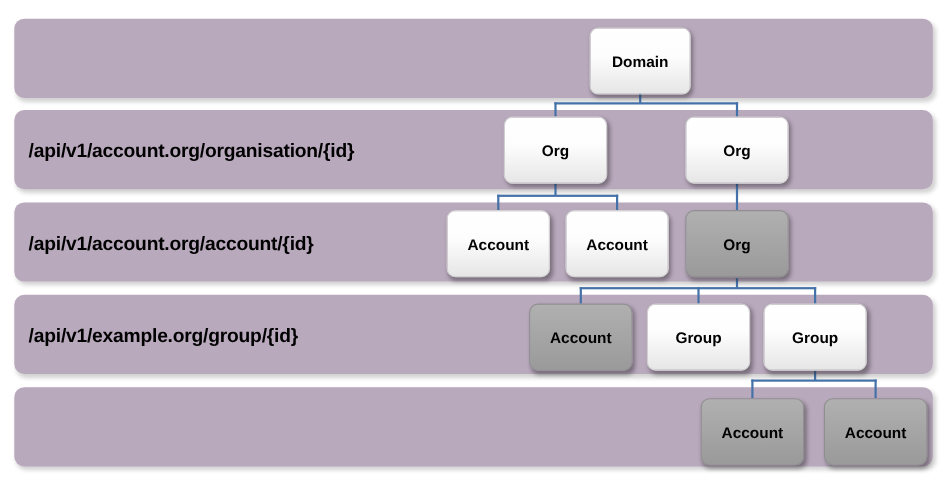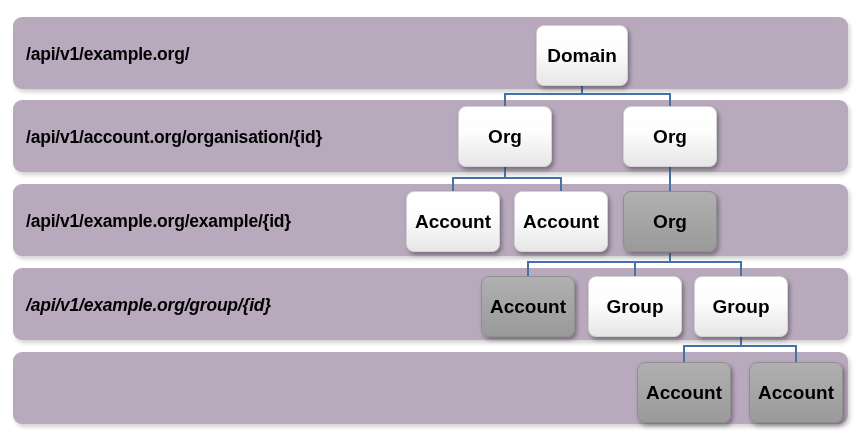"/api/v1/example.org/" div.band-label { html: <div>/api/v1/example.org/</div> -> none }
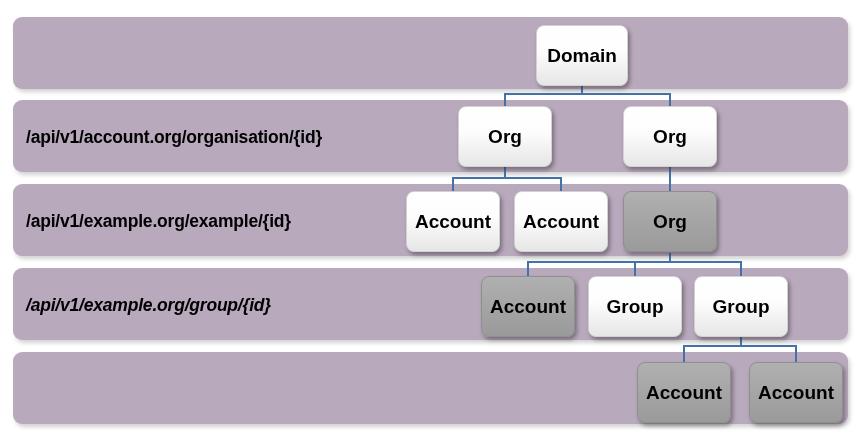"Domain" .node { font-size: 19px -> 14px }
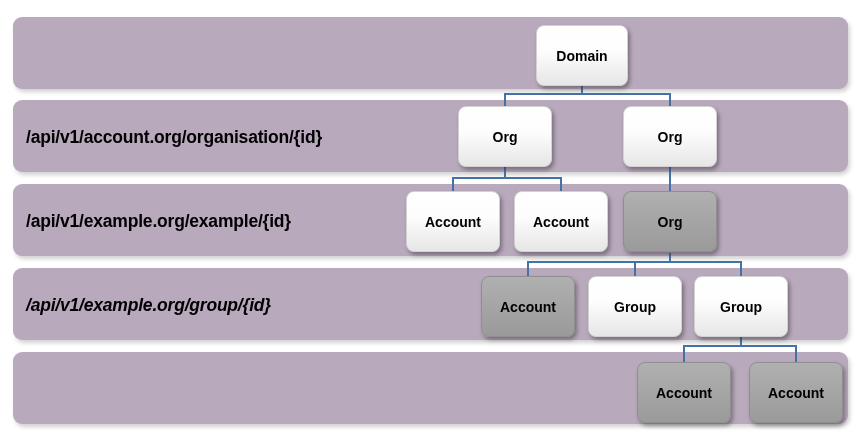"/api/v1/example.org/example/{id}" div.band-label { text: /api/v1/example.org/example/ -> /api/v1/account.org/account/ }
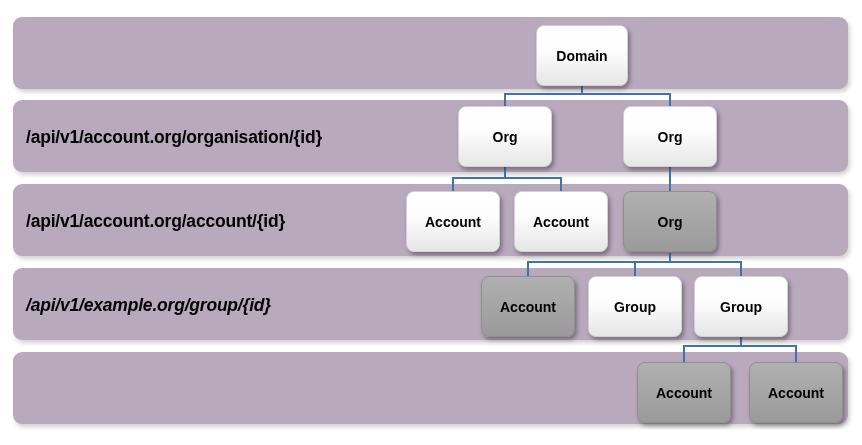"/api/v1/example.org/group/{id}" .l4 { font-style: italic -> none }
